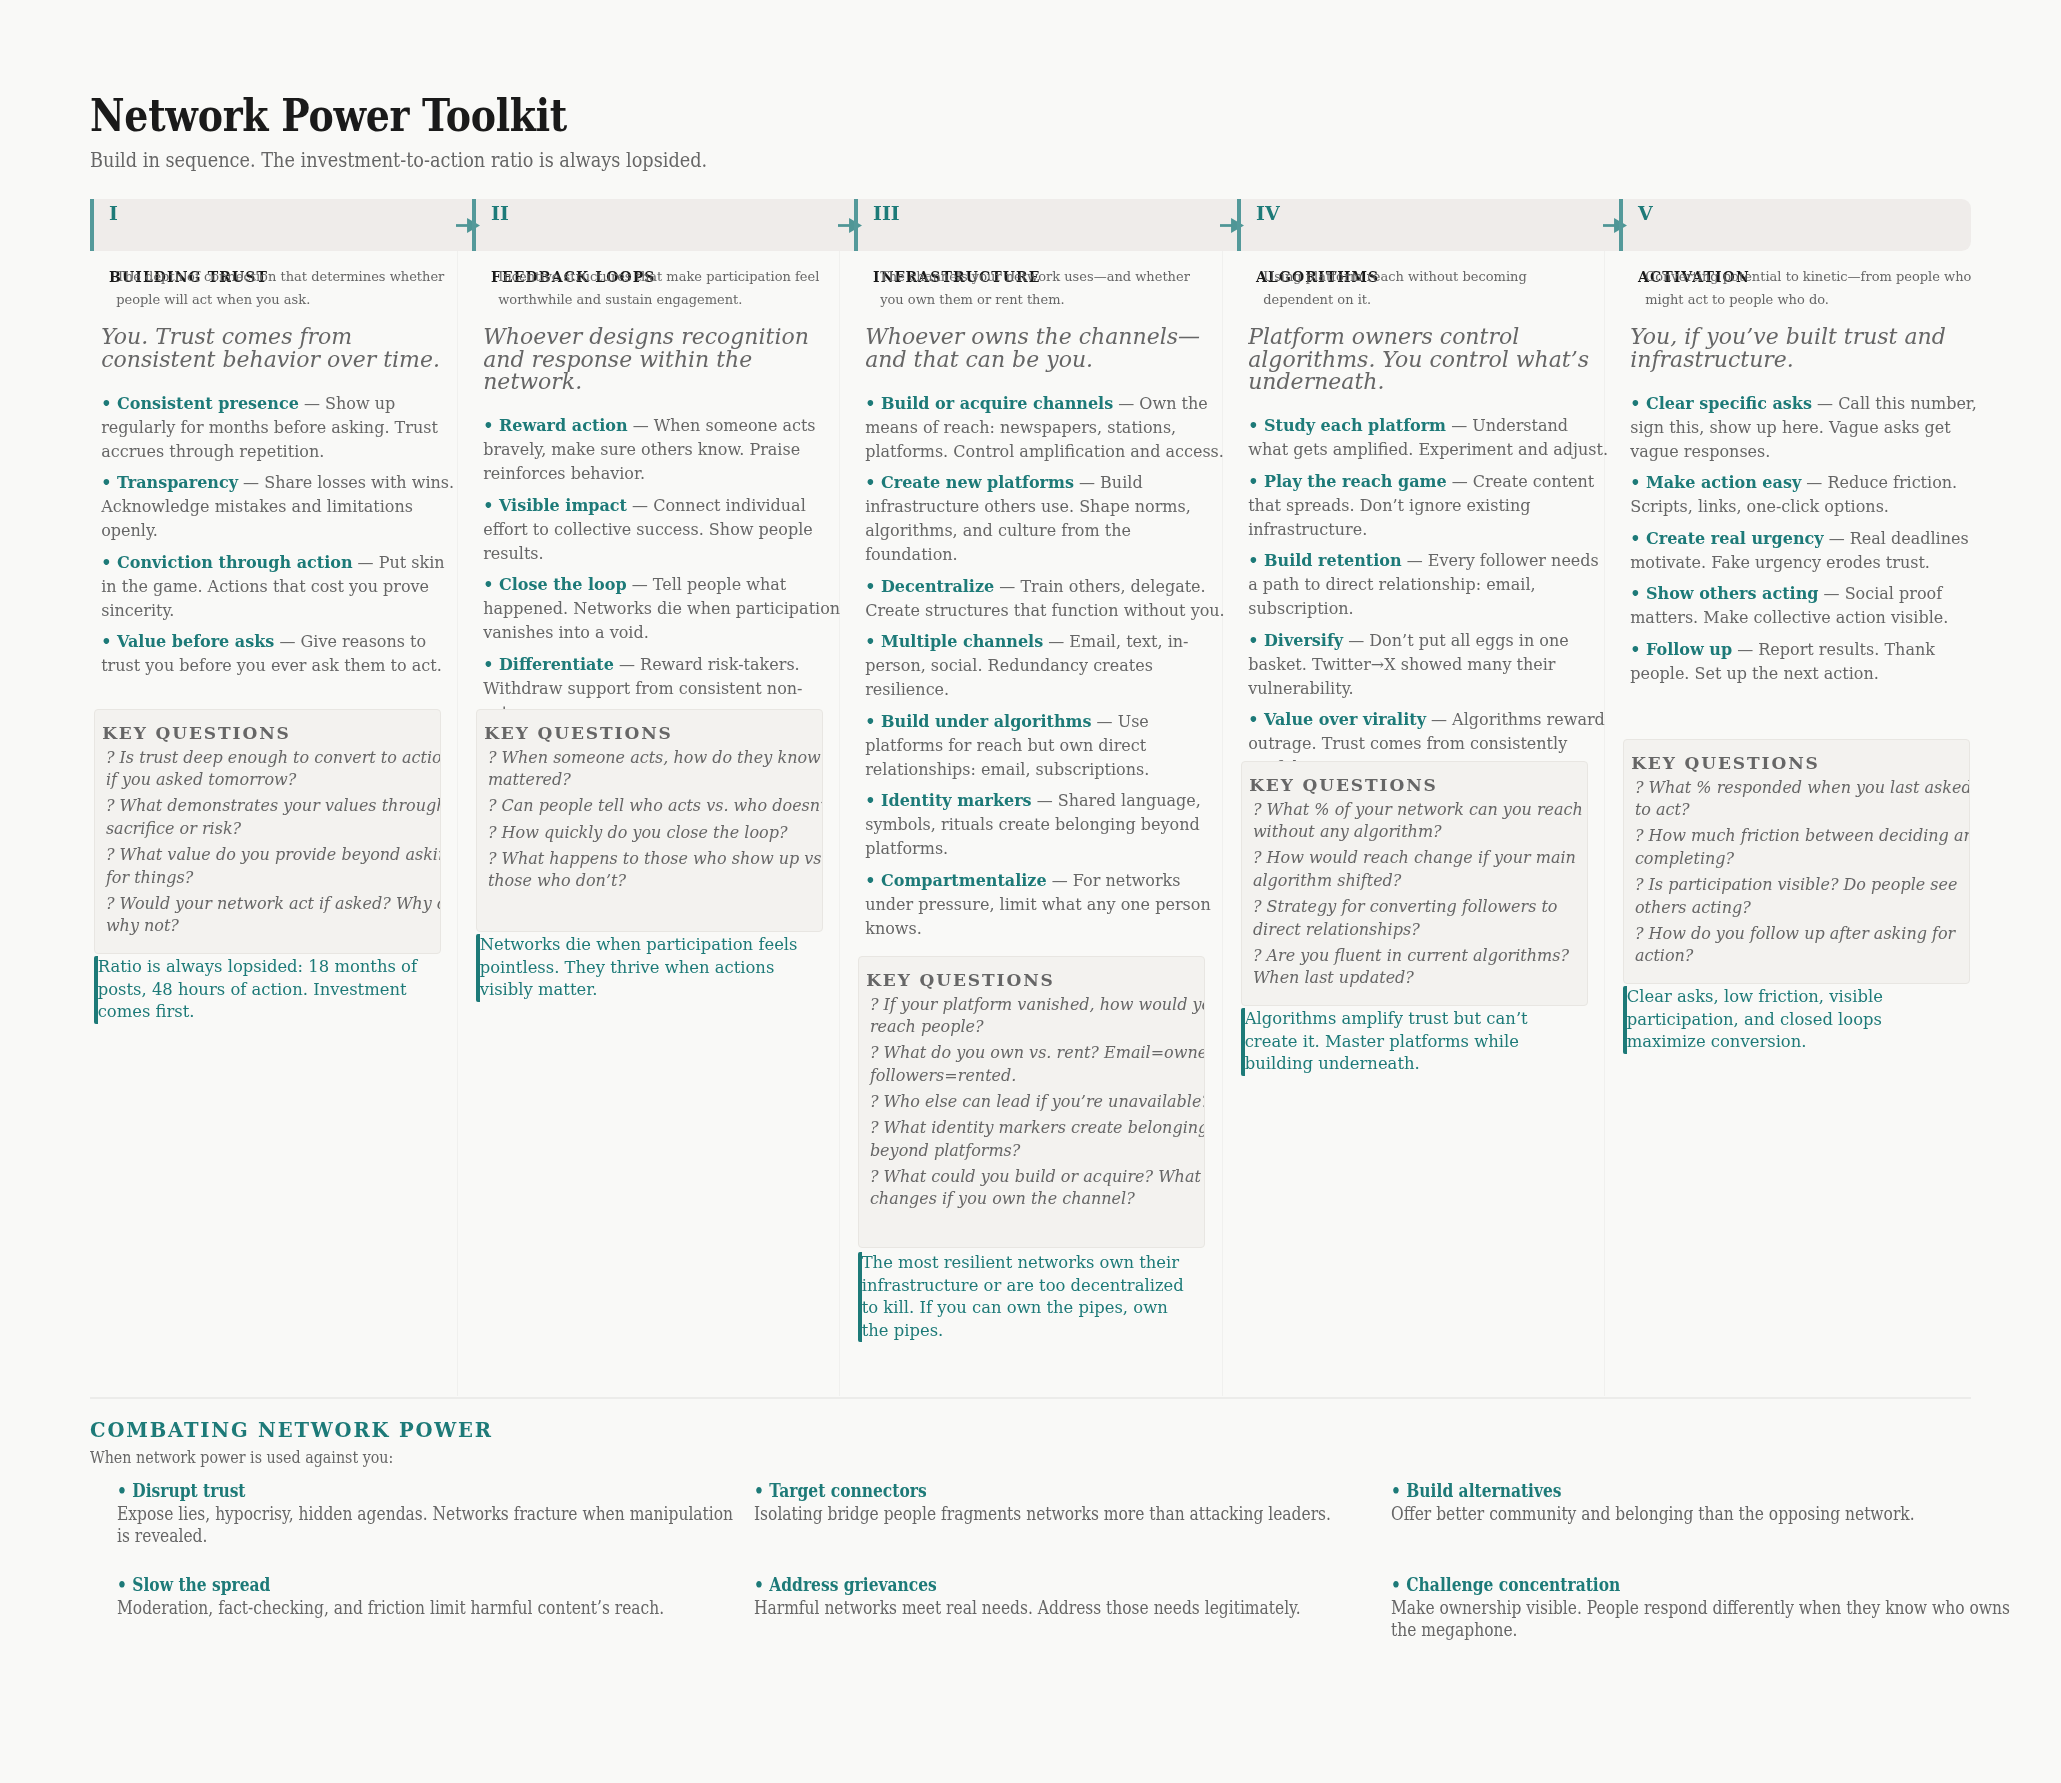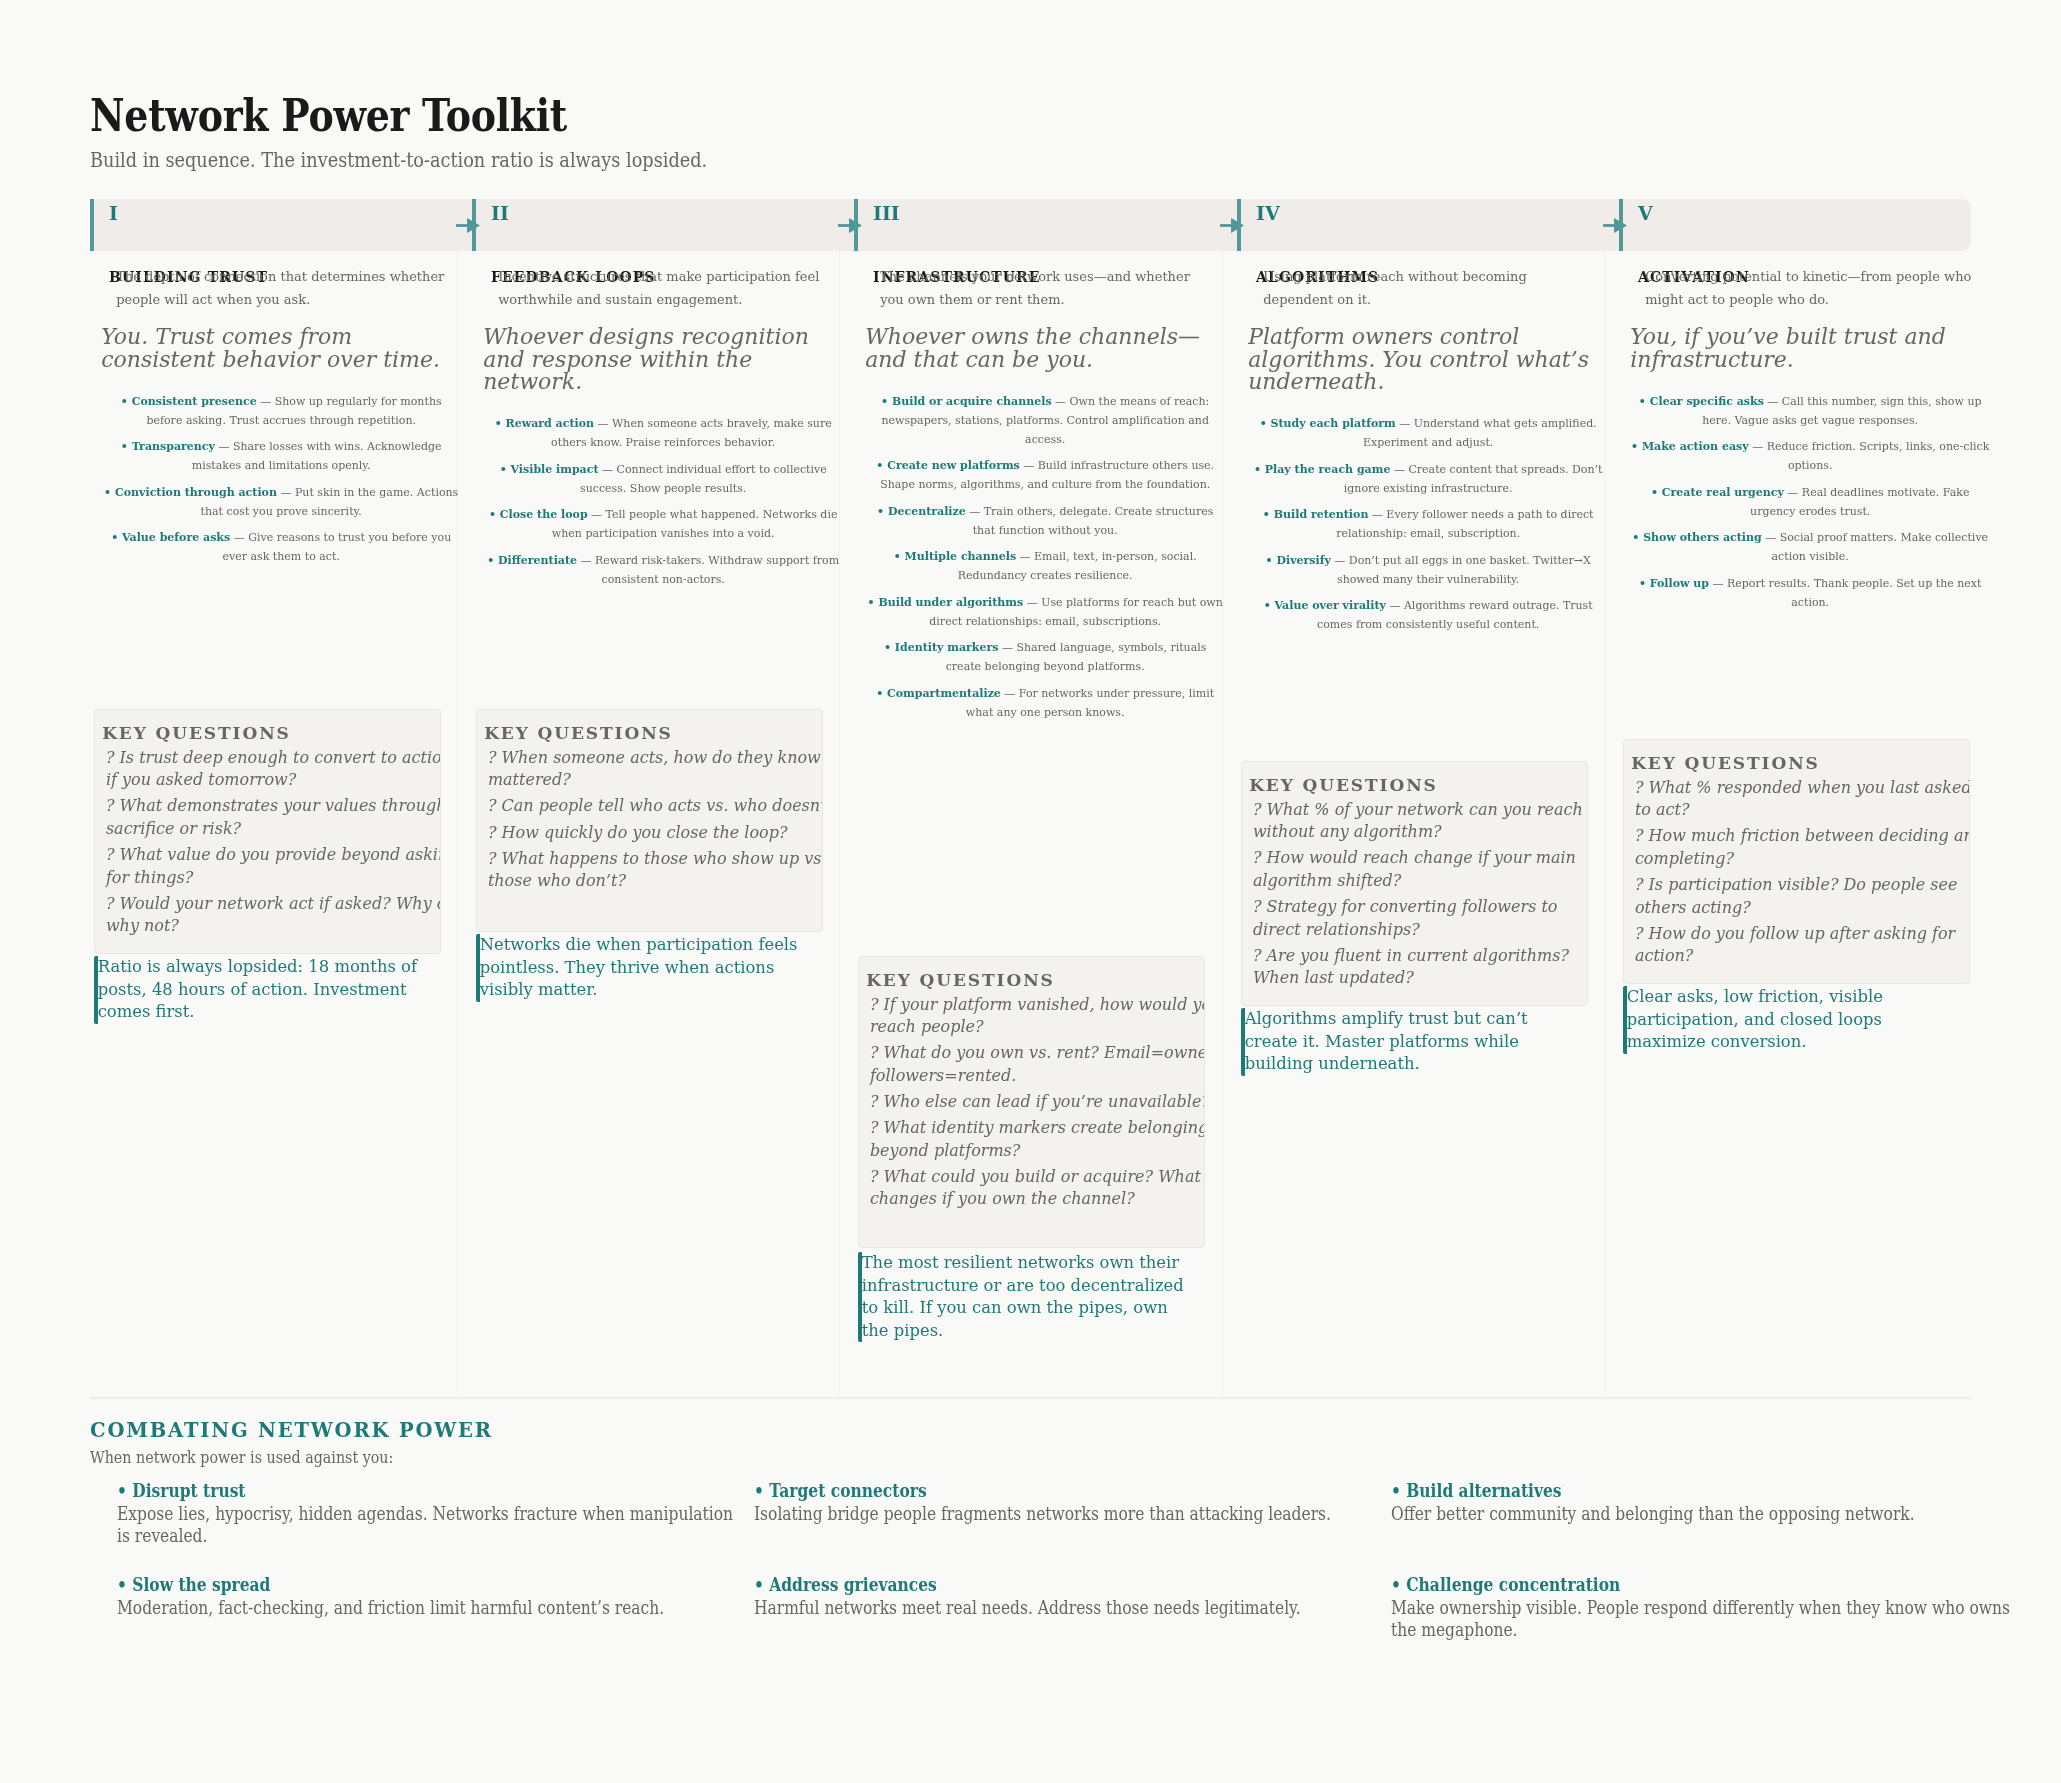"• Consistent presence — Show" .item { font-size: 11px -> 16px; line-height: 19px -> 24px; text-align: center -> none }
